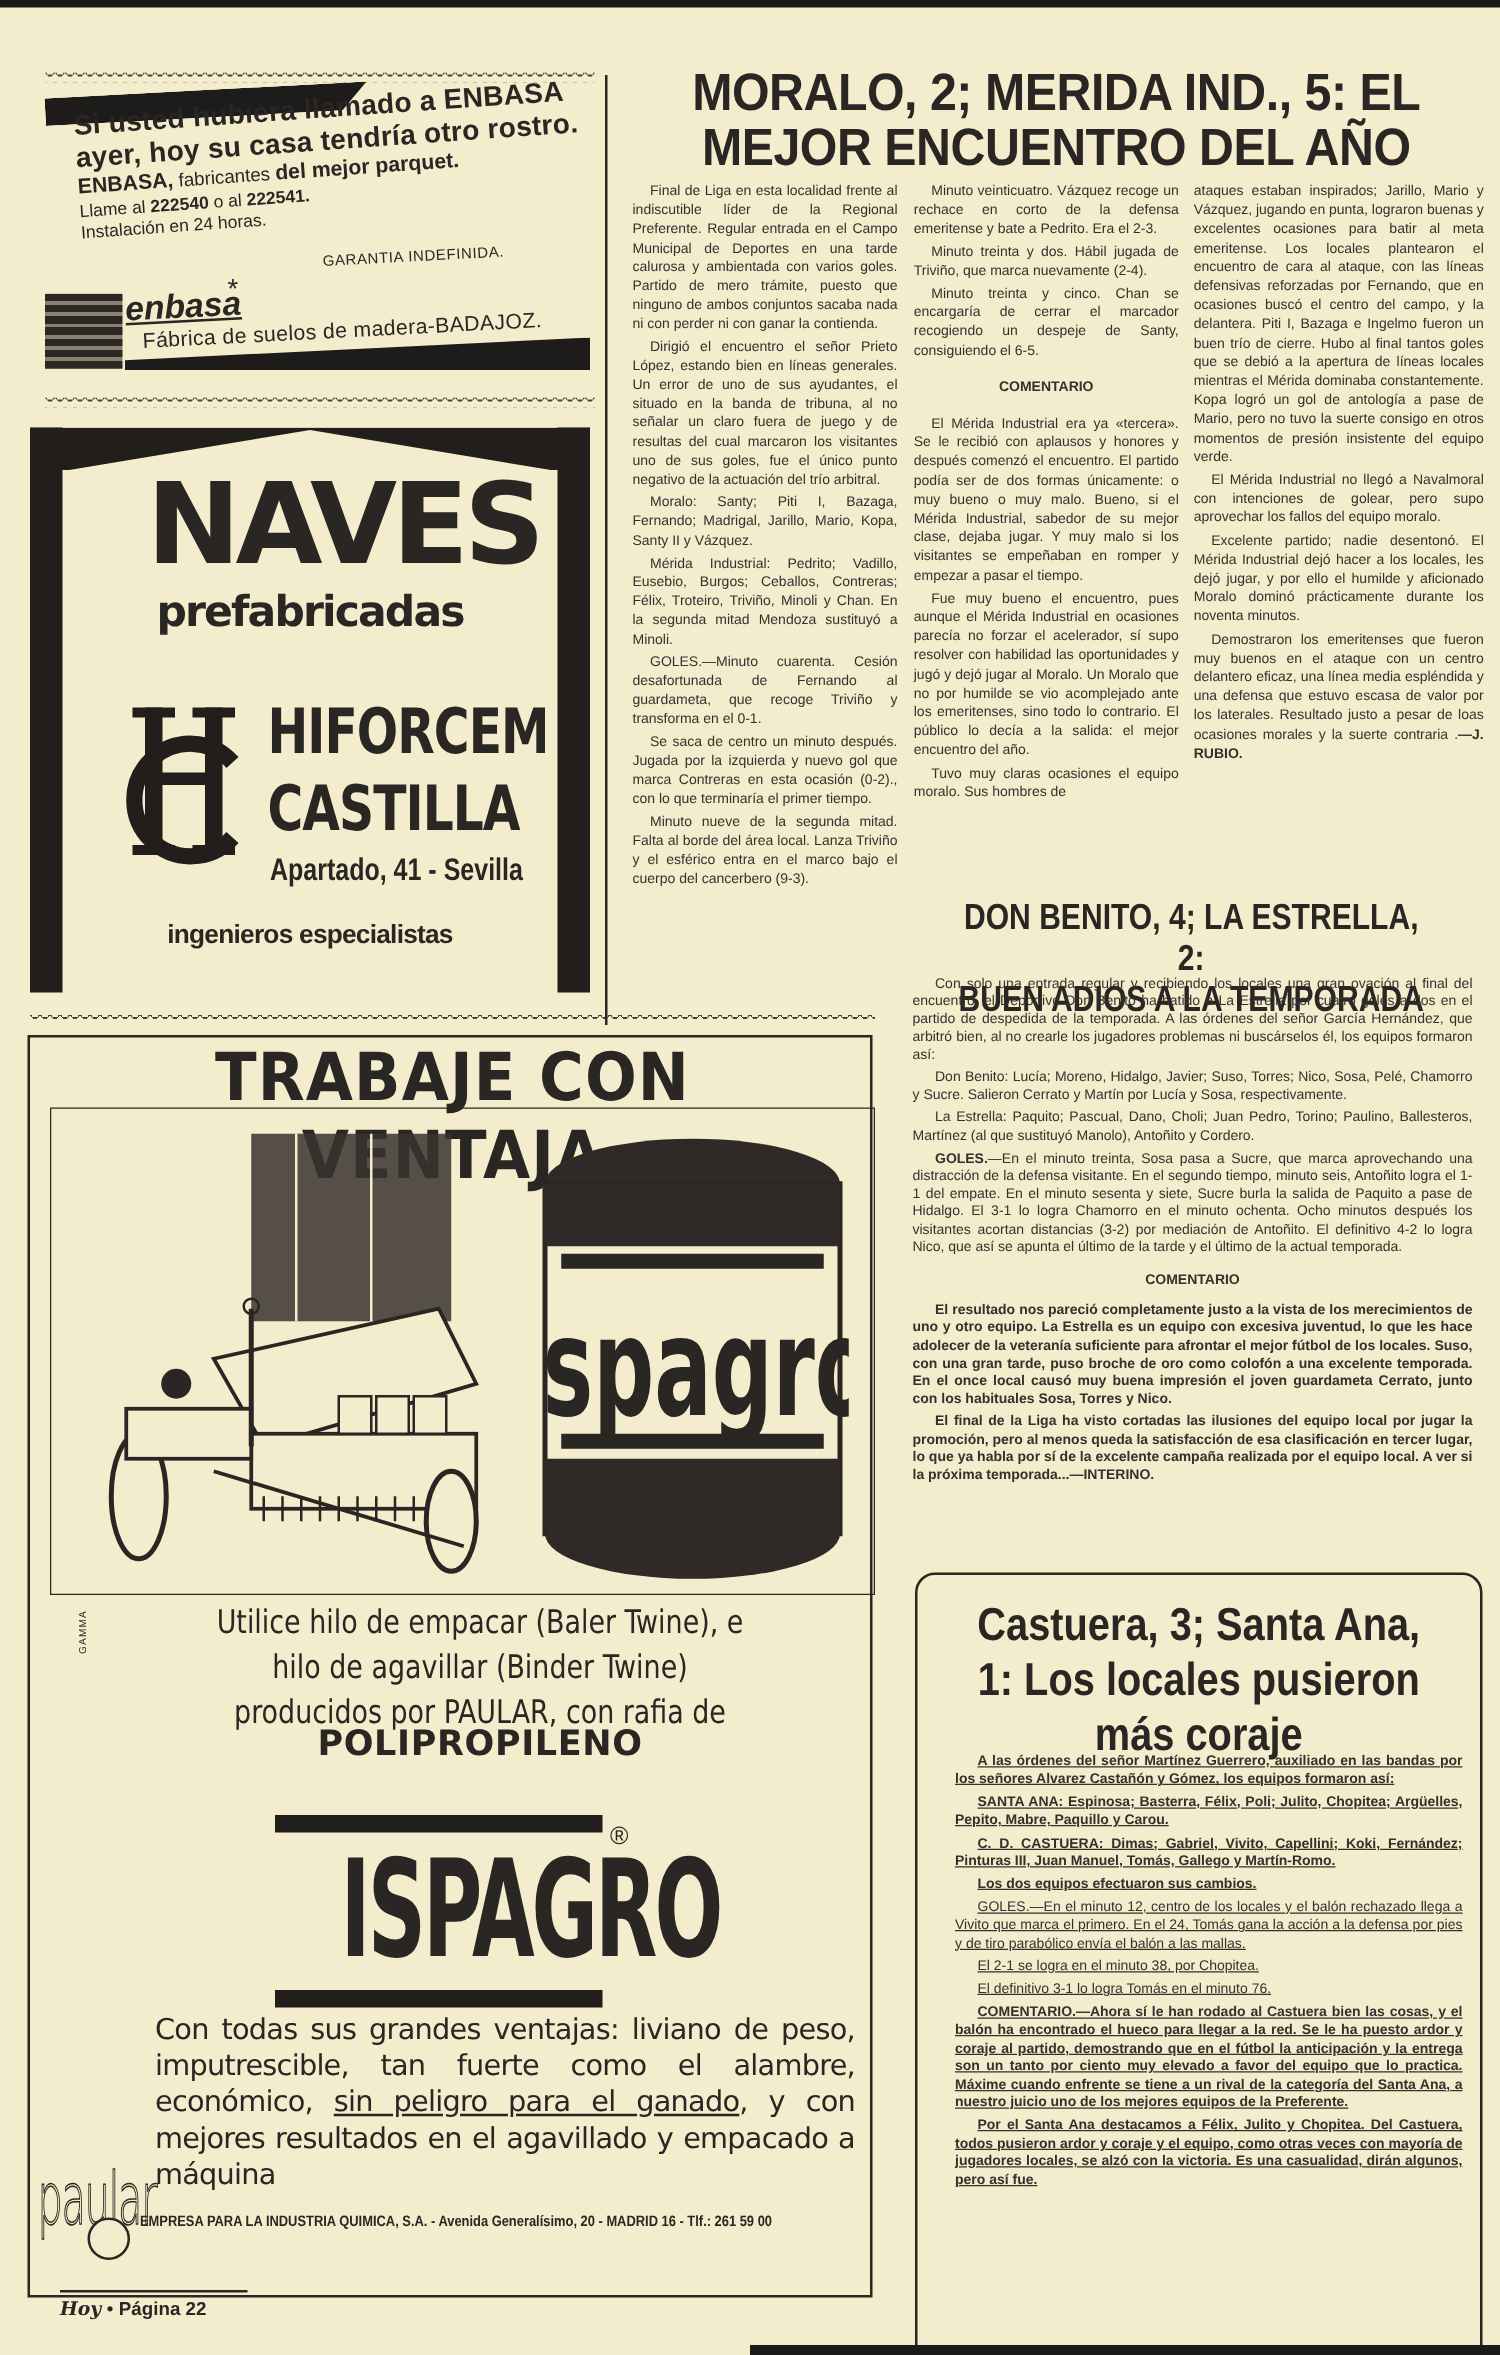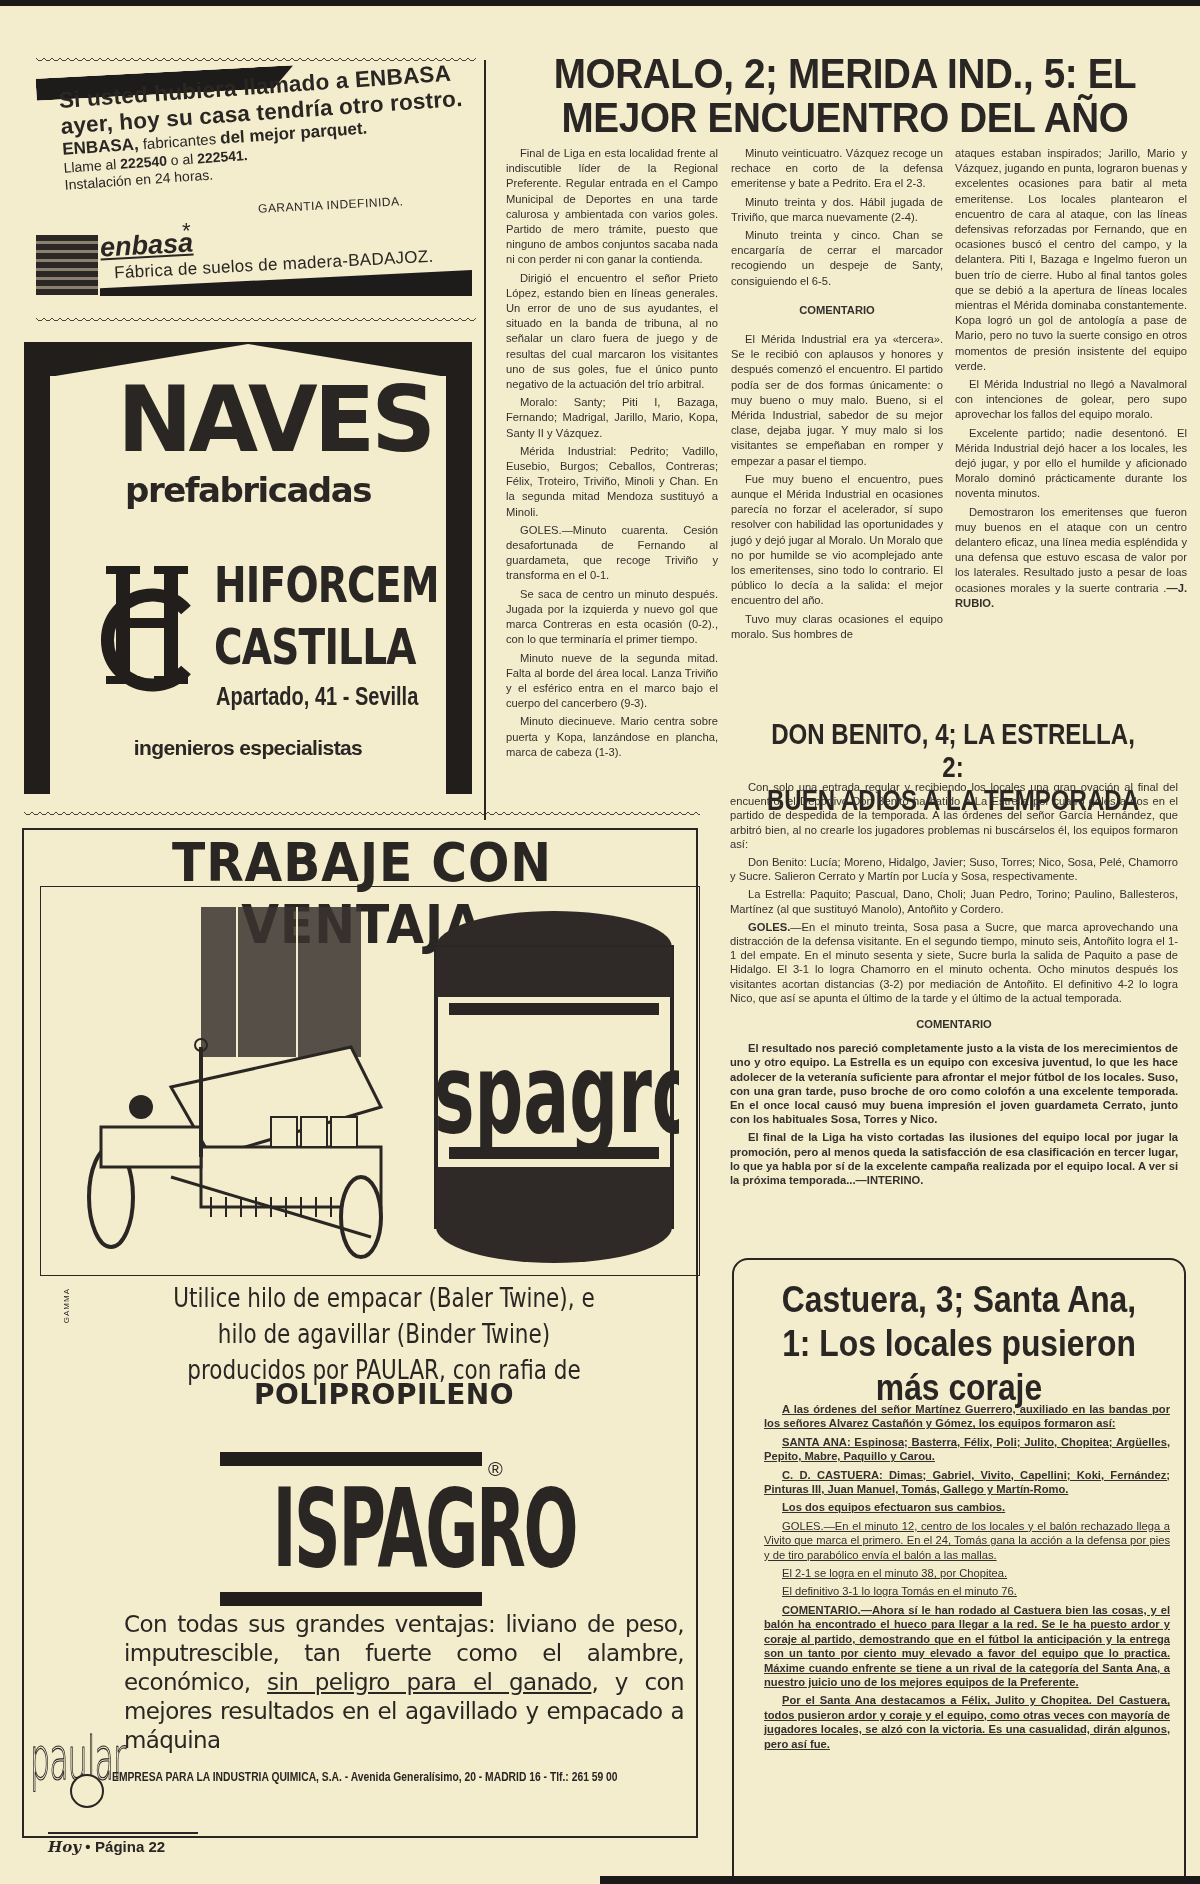"Minuto diecinueve. Mario centra sobre" p { html: <p>Minuto diecinueve. Mario centra sobre puerta y Kopa, lanzándose en plancha, marca de cabeza (1-3).</p> -> none }
